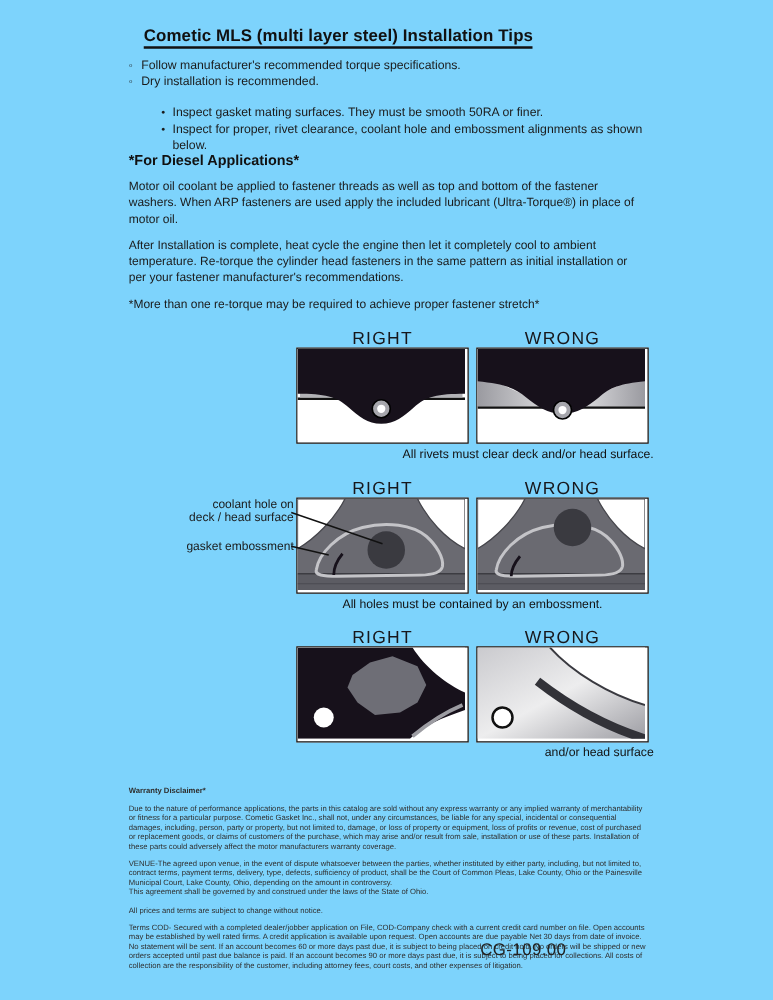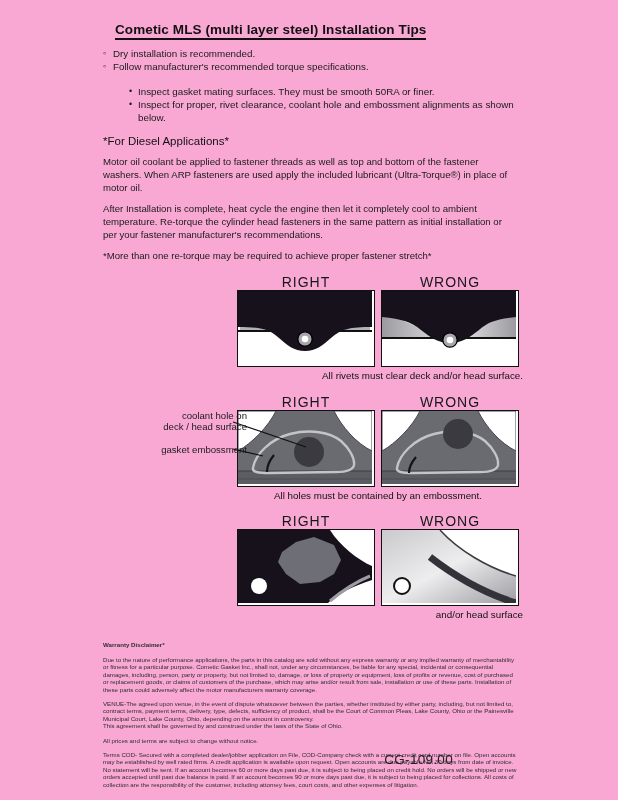"Cometic MLS (multi layer steel)" .page { background: #f9a8d4 -> #7dd3fc }
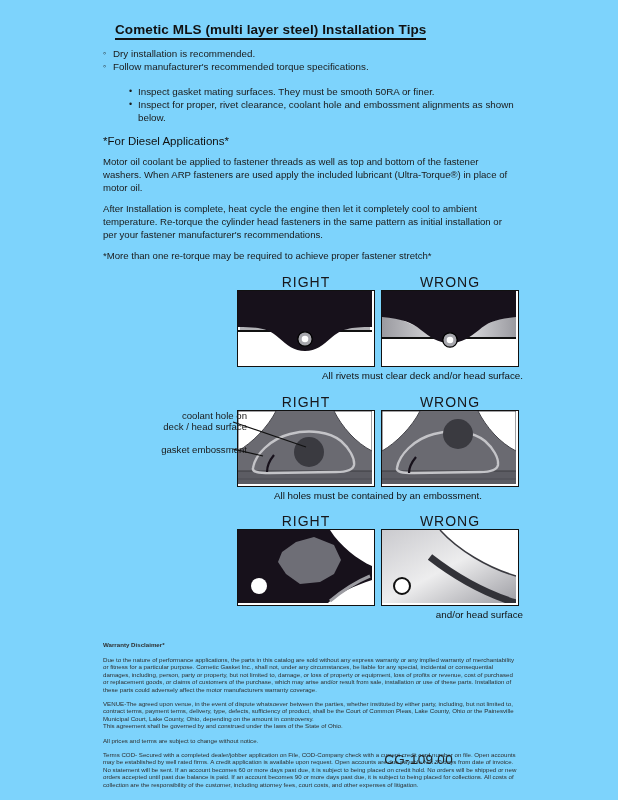"Dry installation is recommended." li { order: before "Follow manufacturer's recommended torque" -> after "Follow manufacturer's recommended torque" }
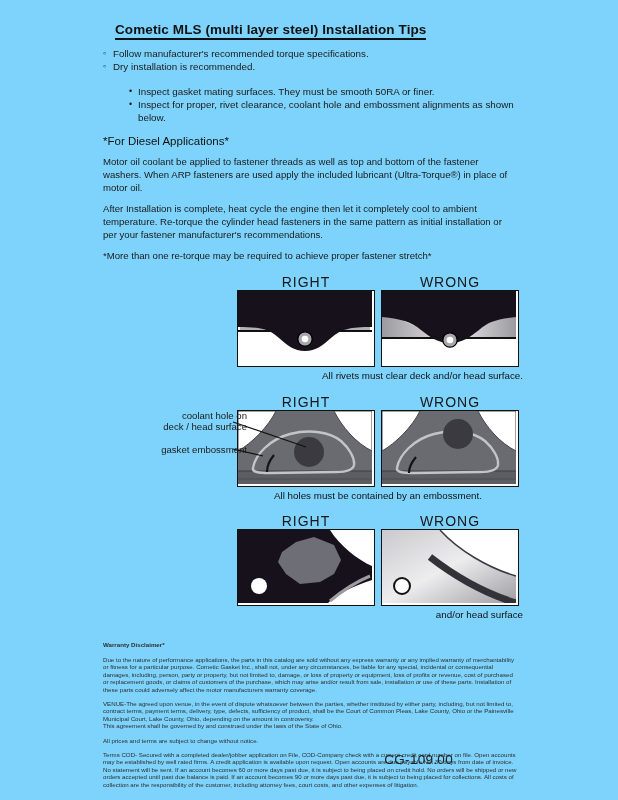"*For Diesel Applications*" .diesel-heading { font-weight: 400 -> 700; margin-top: 11px -> none }
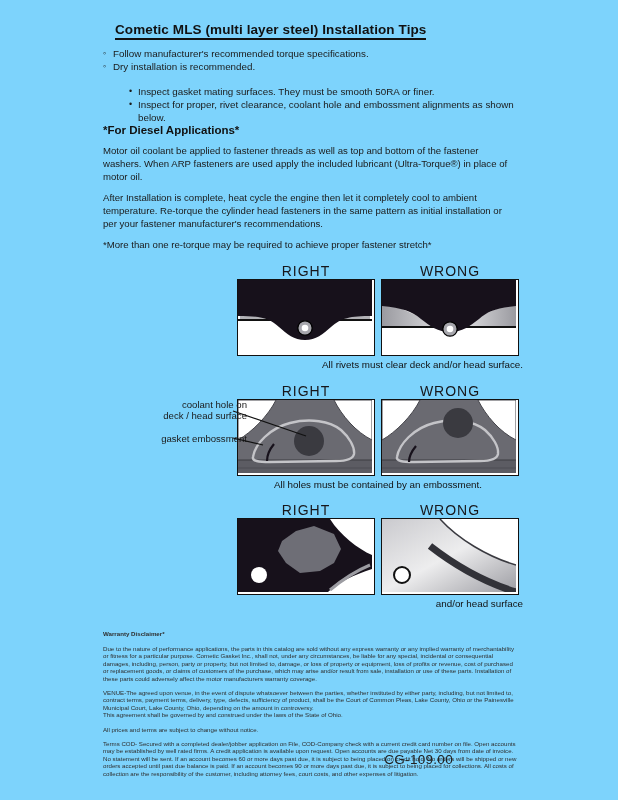"coolant hole on" .d2-side-label { left: 16px -> 4px }
